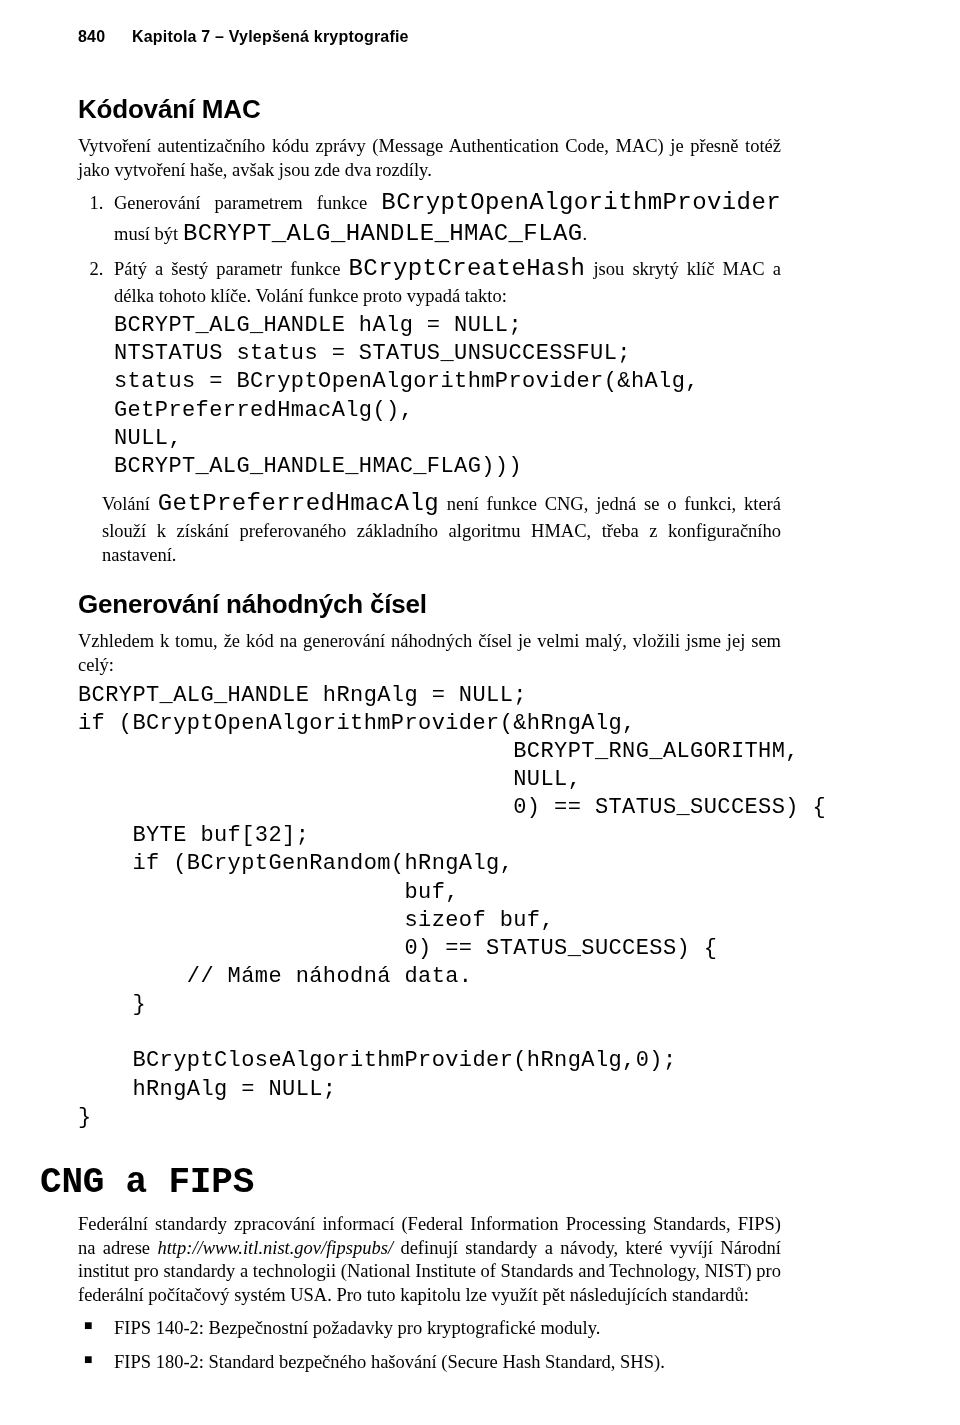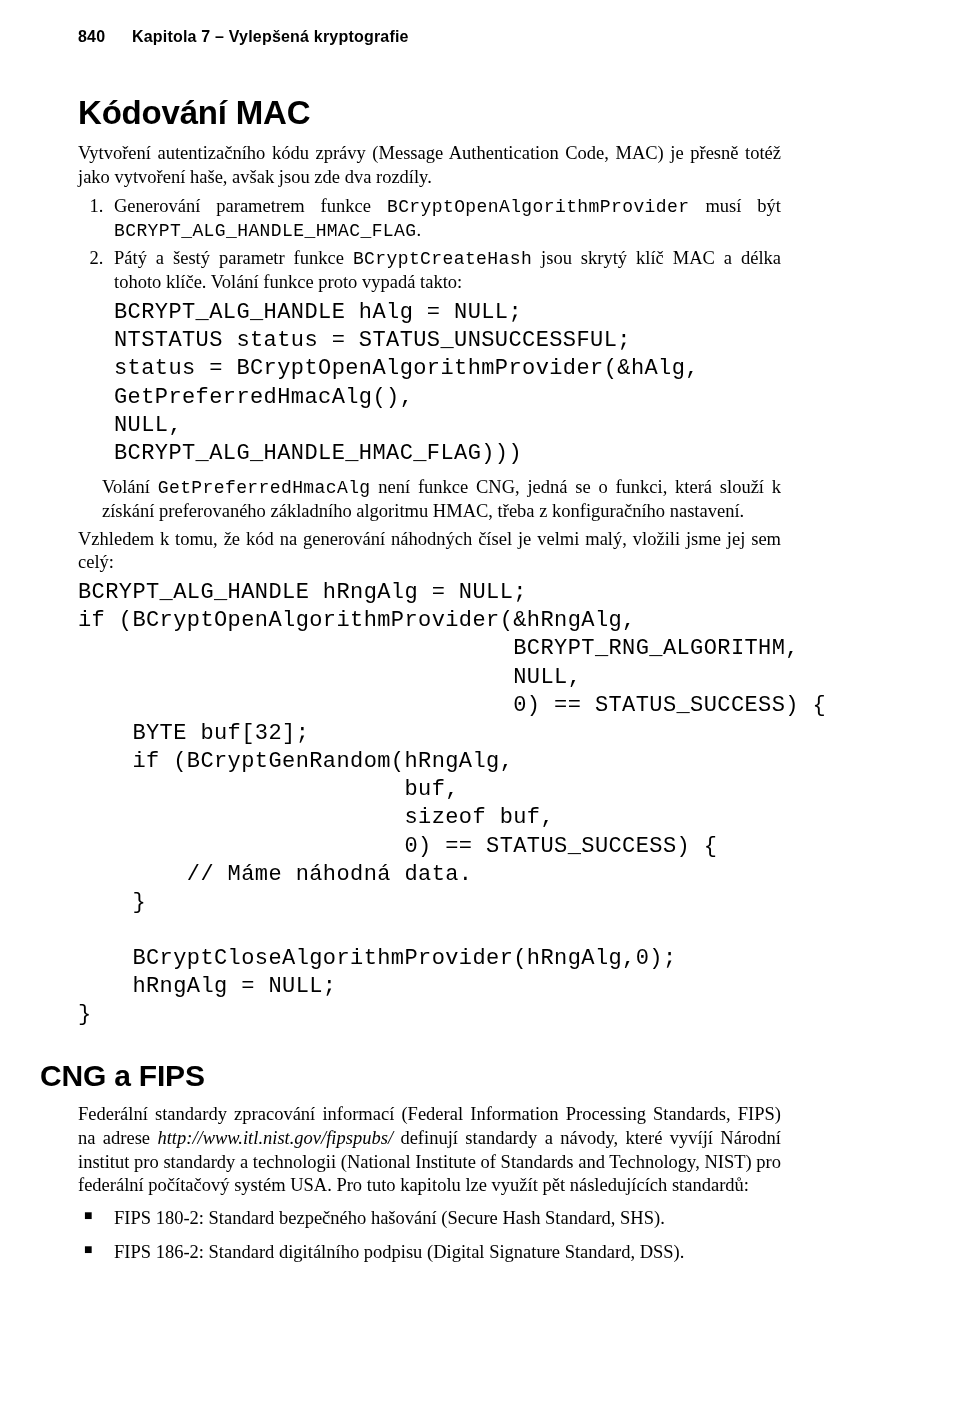"Kódování MAC" .h2 { font-size: 33px -> 26px }
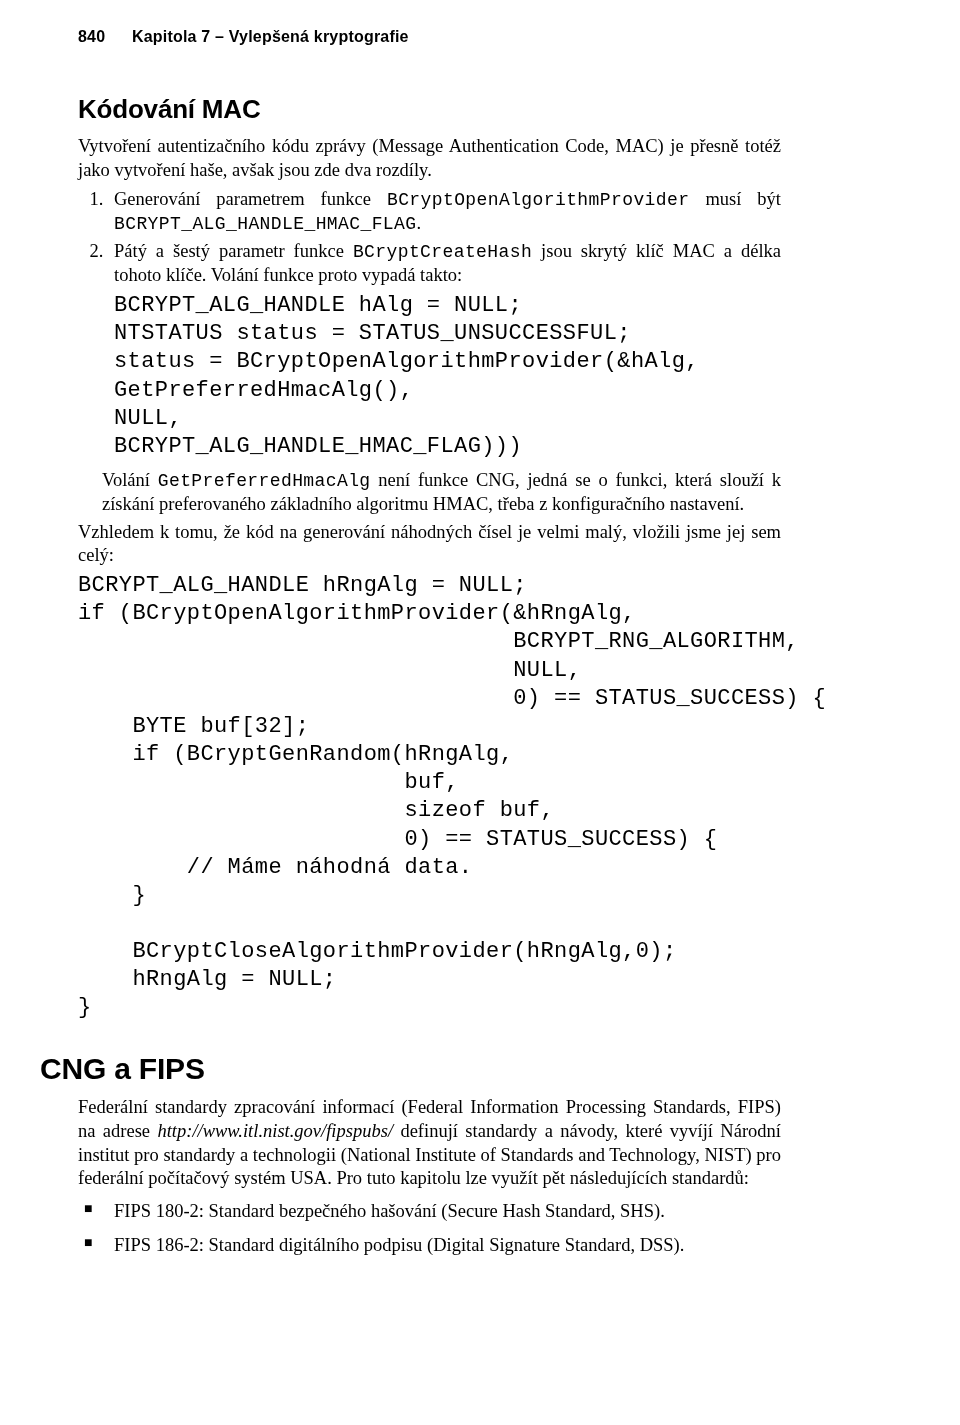"BCryptOpenAlgorithmProvider" .mono { font-size: 18px -> 24px }
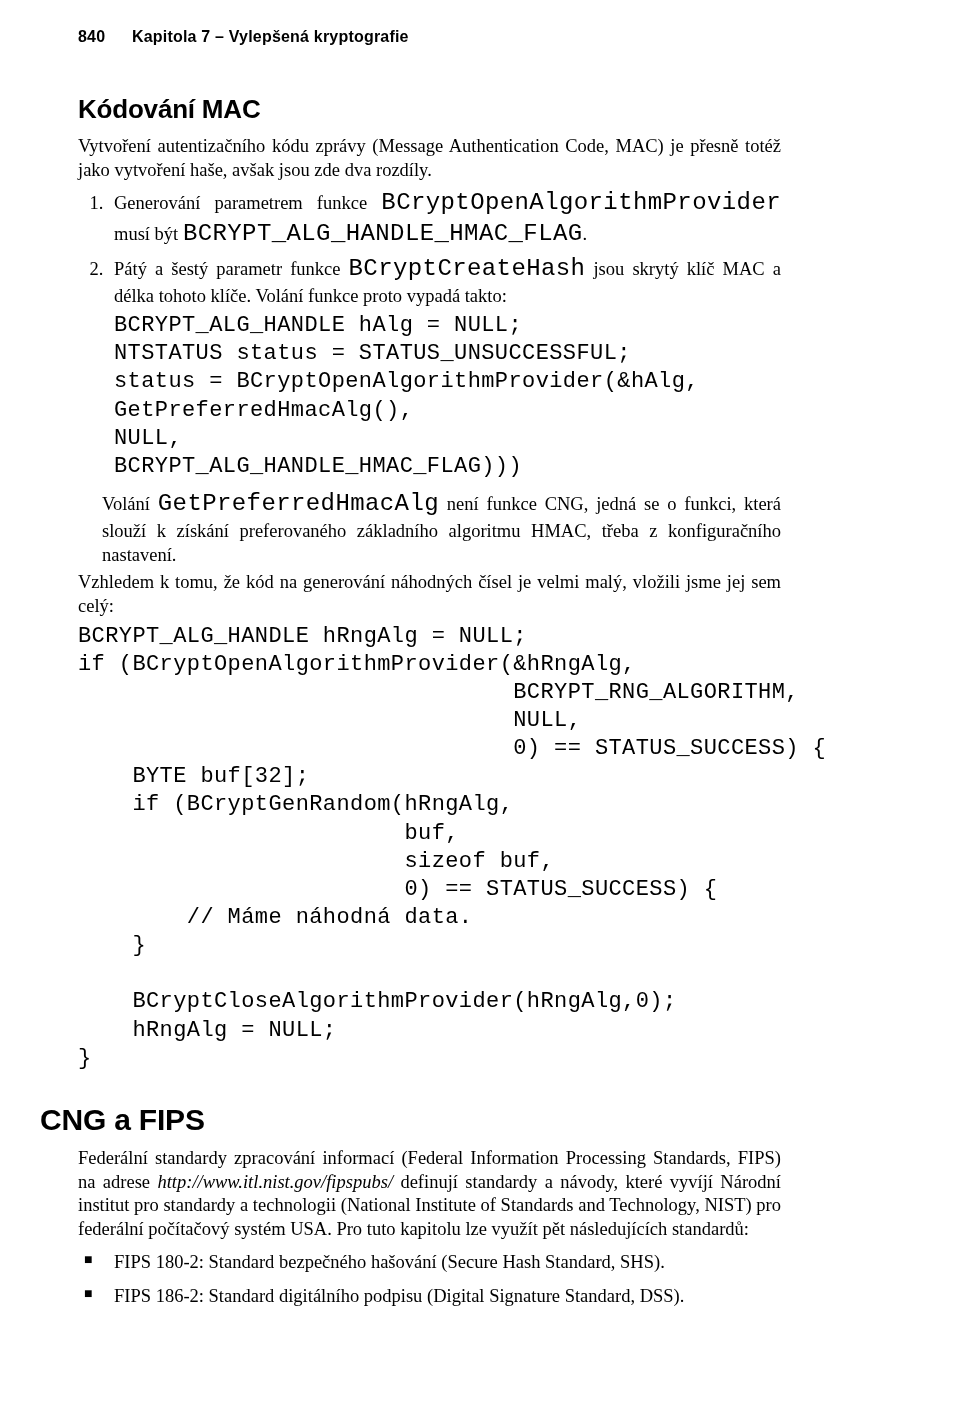"Generování náhodných čísel" h2.h2 { html: none -> <h2>Generování náhodných čísel</h2> }
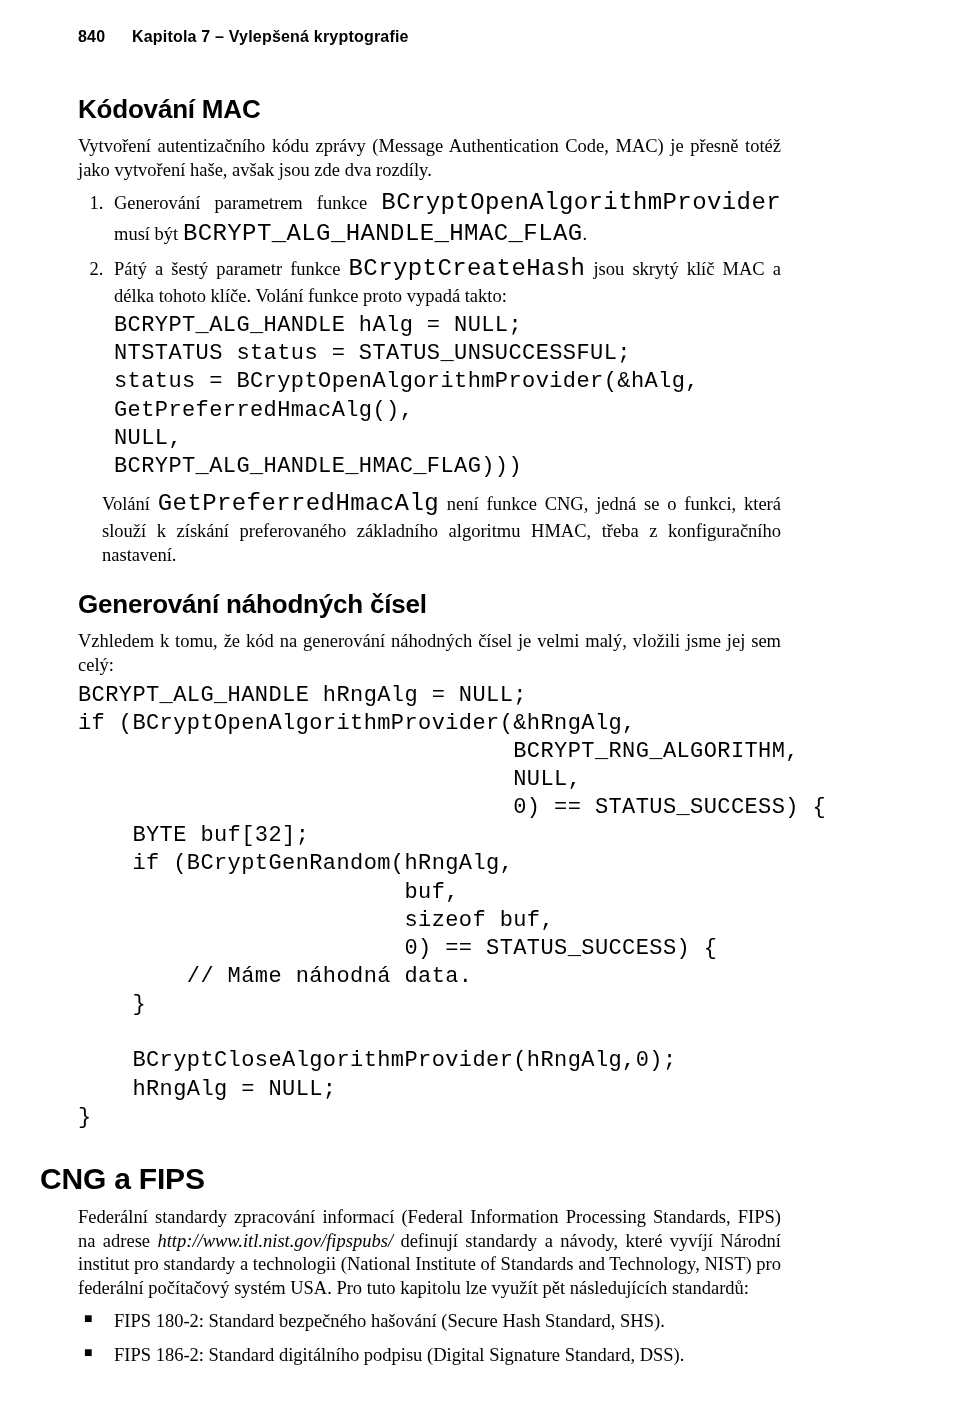"CNG a FIPS" .h1 { font-family: Liberation Sans, sans-serif -> Liberation Mono, monospace; font-size: 30px -> 36px }
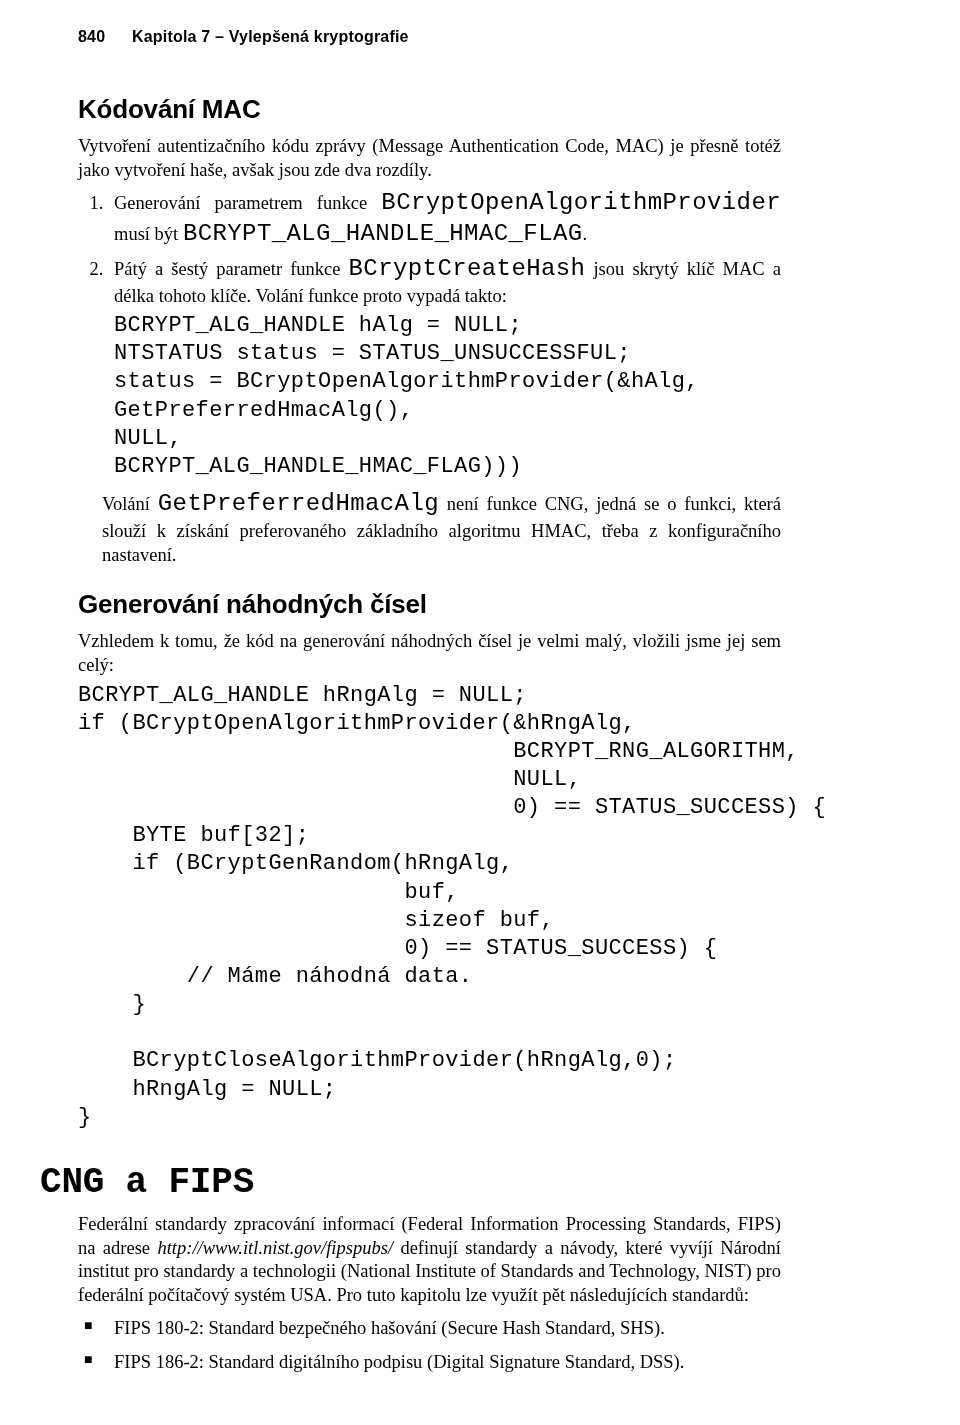"FIPS 140-2: Bezpečnostní požadavky pro" li { html: none -> <li>FIPS 140-2: Bezpečnostní požadavky pro kryptografické moduly.</li> }
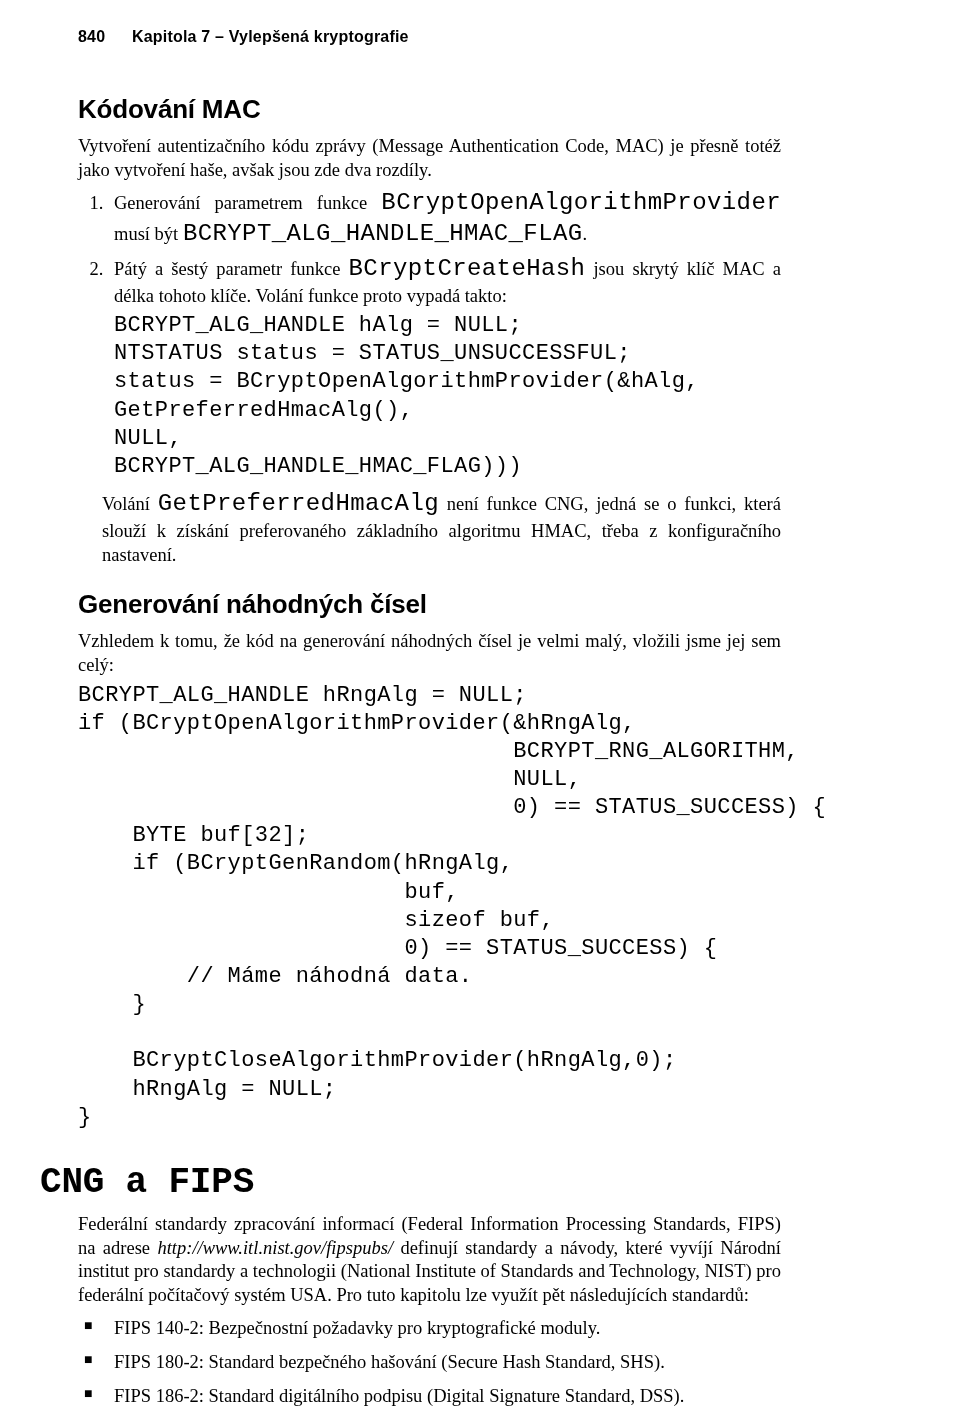"FIPS 186-2: Standard digitálního podpisu" li { html: <li>FIPS 186-2: Standard digitálního podpisu (Digital Signature Standard, DSS).</li> -> none }
